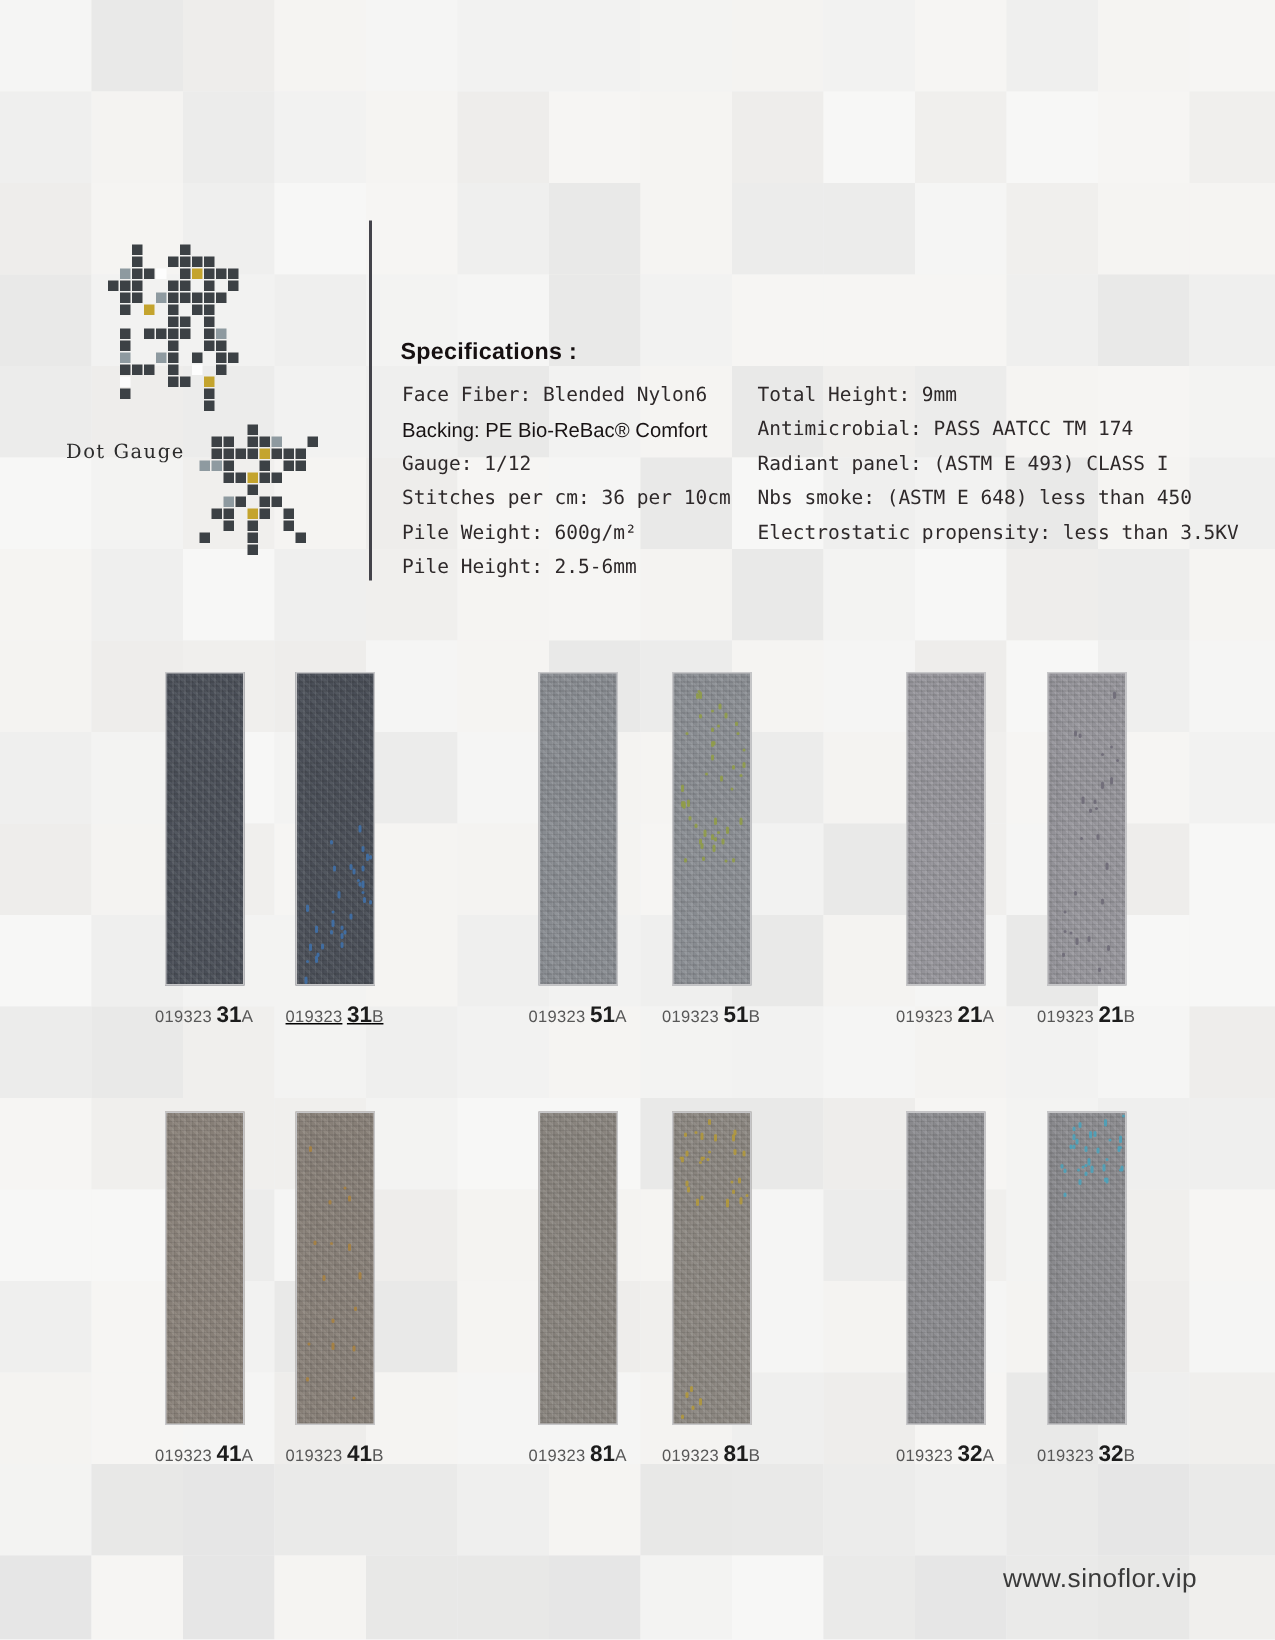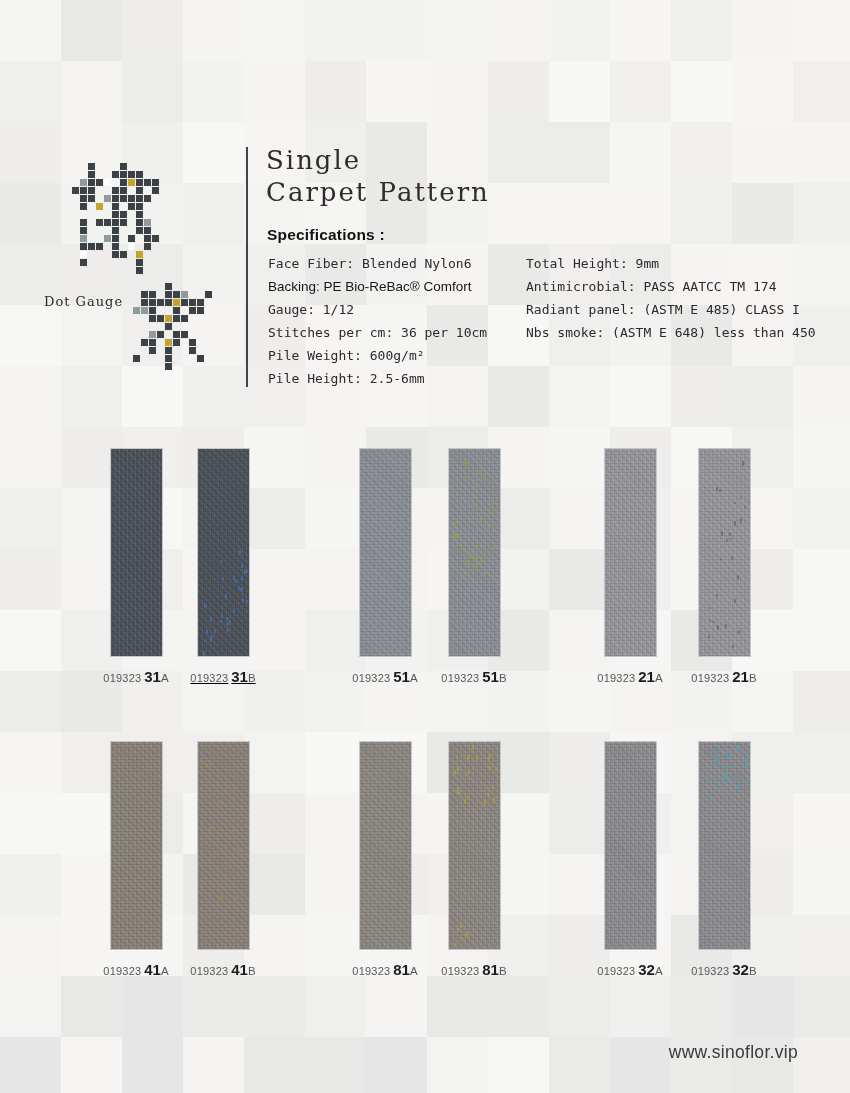"Single" div.title { html: <div> <div>Single</div> <div>Carpet Pattern</div> </div> -> none }
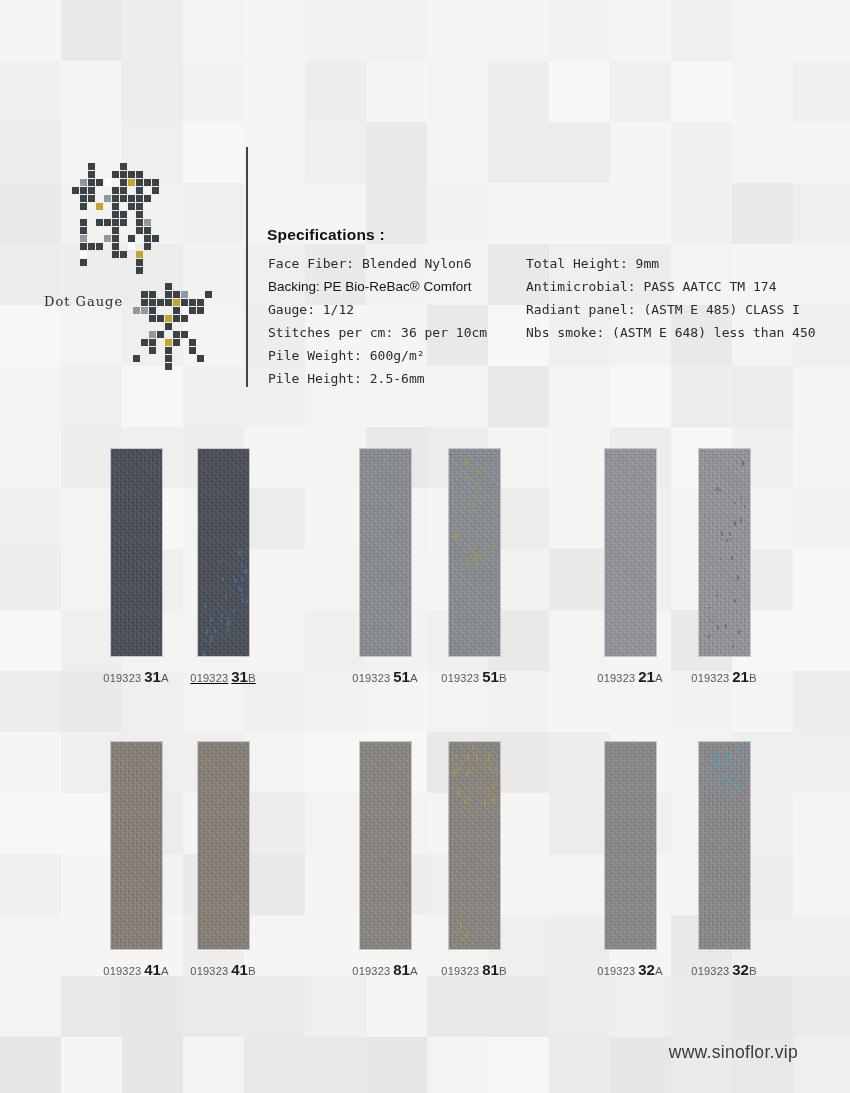"Total Height: 9mm" #specs-right { left: 526px -> 505px }
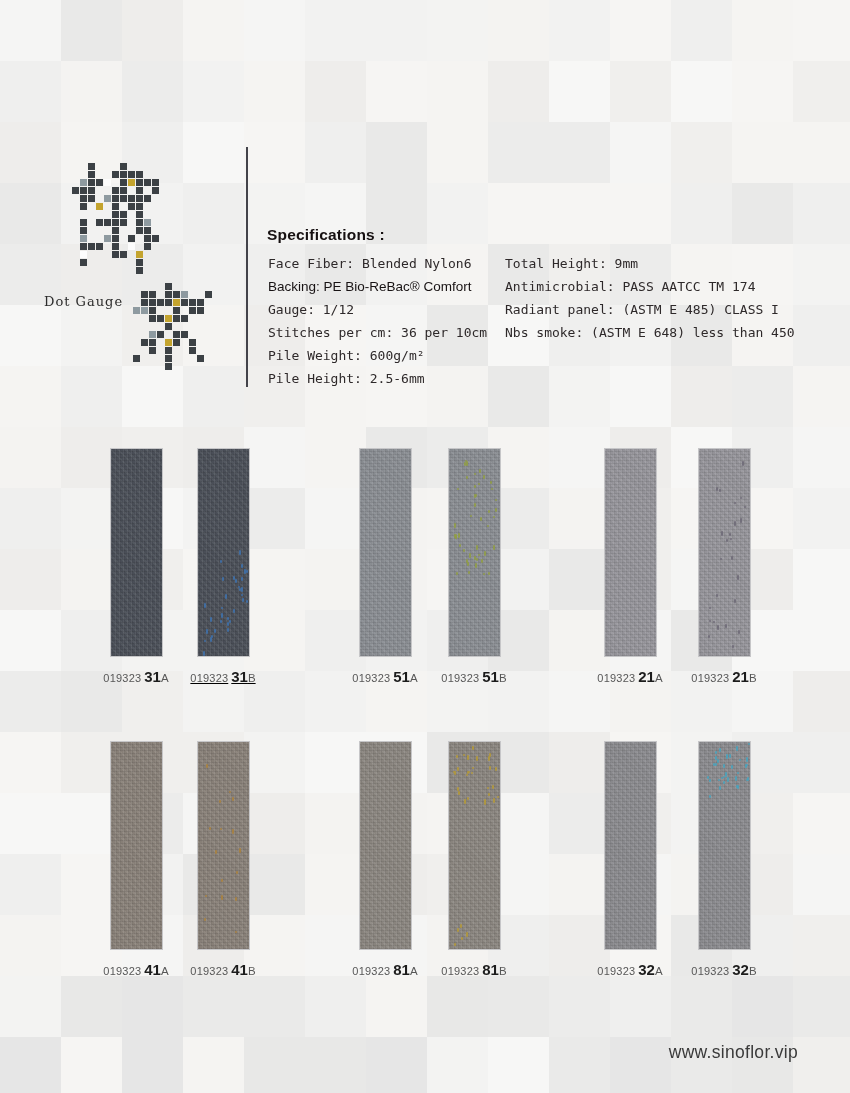"Radiant panel: (ASTM E 485)" div.spec-line { text: 485 -> 493 }
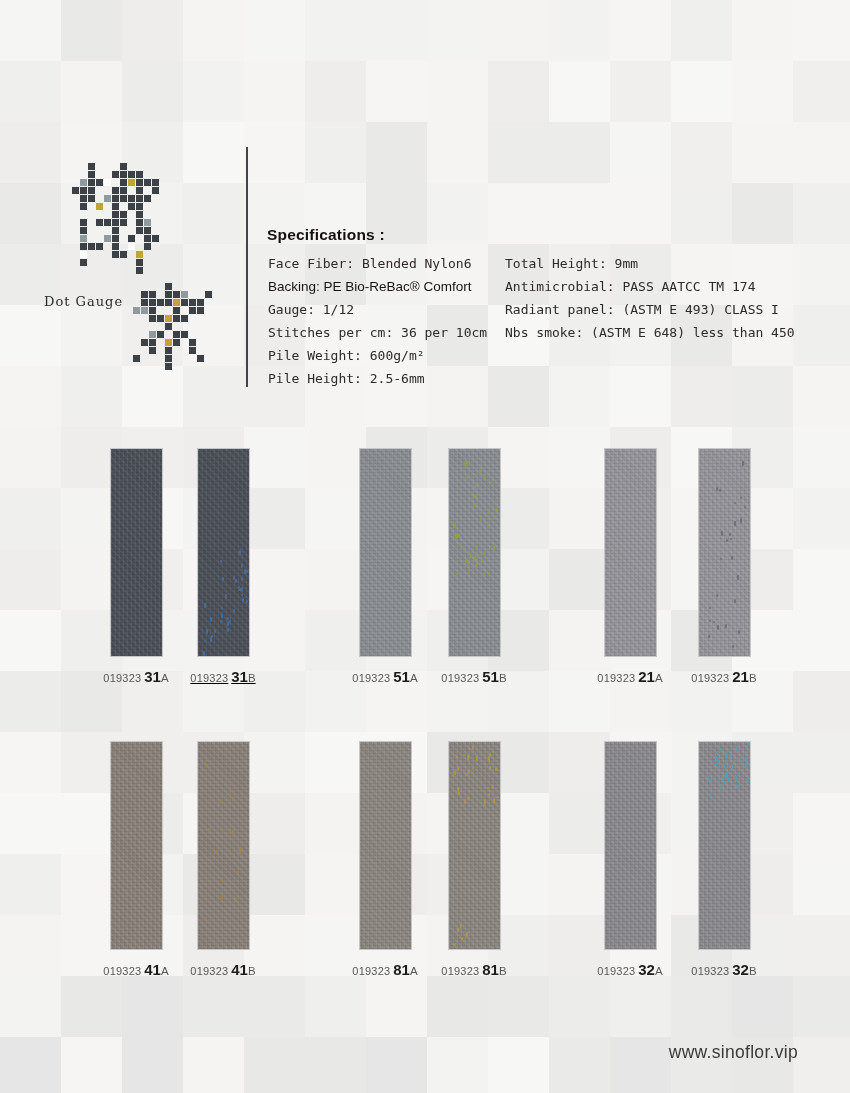"Electrostatic propensity: less than" div.spec-line { html: none -> <div>Electrostatic propensity: less than 3.5KV</div> }
